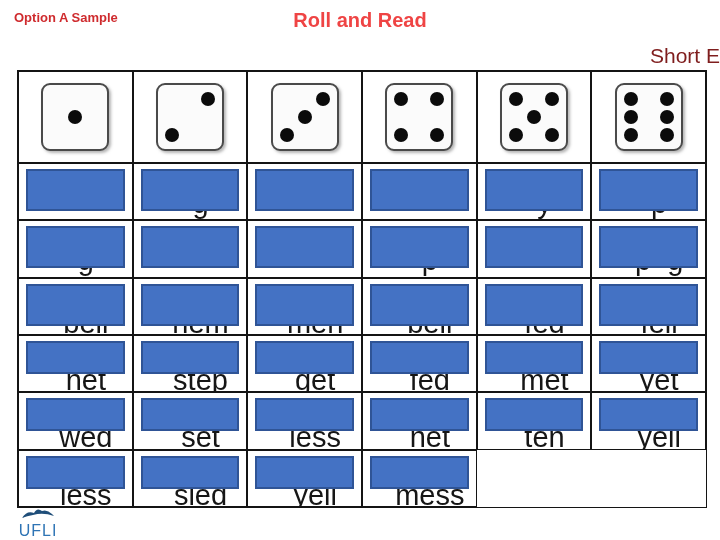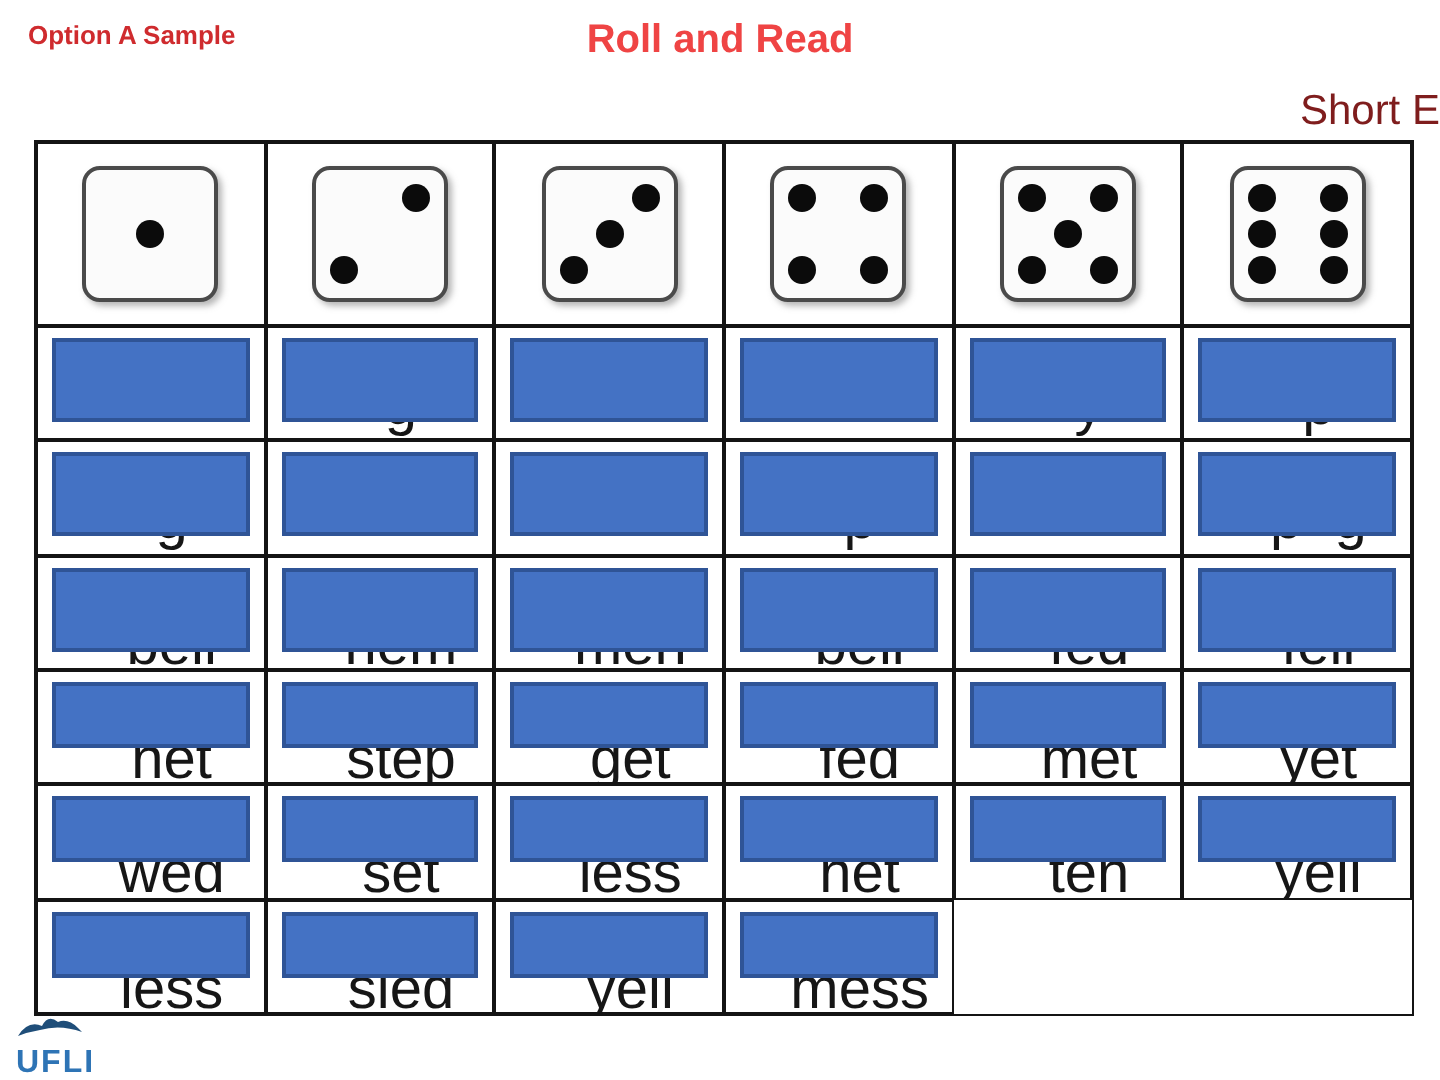"UFLI" .logo { font-weight: bold -> none; text-align: left -> center }
